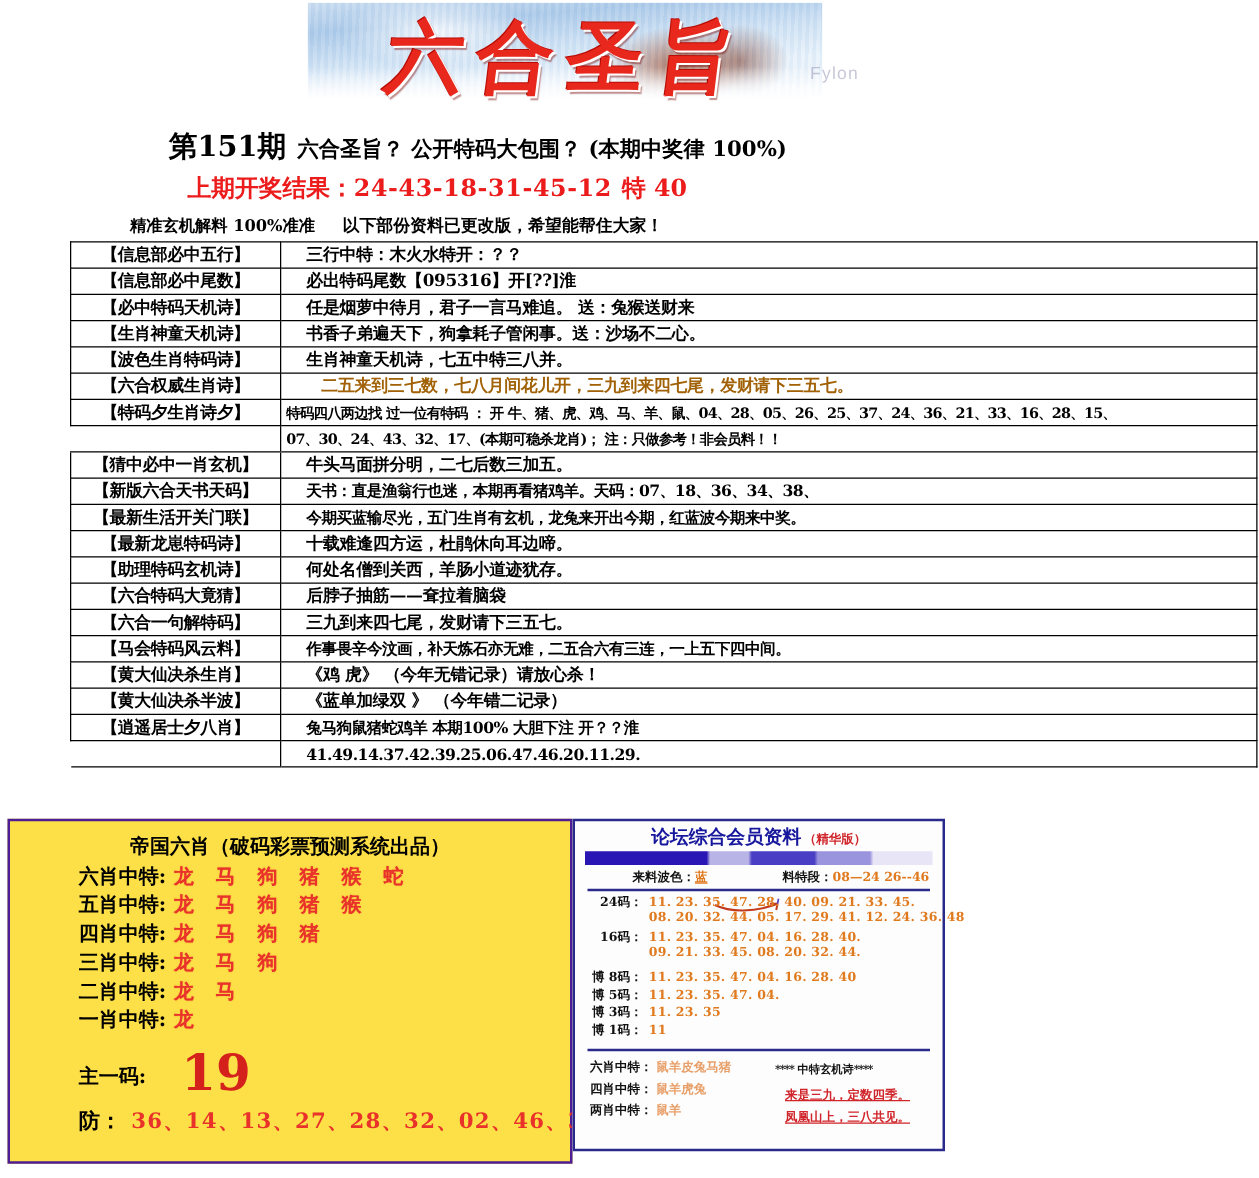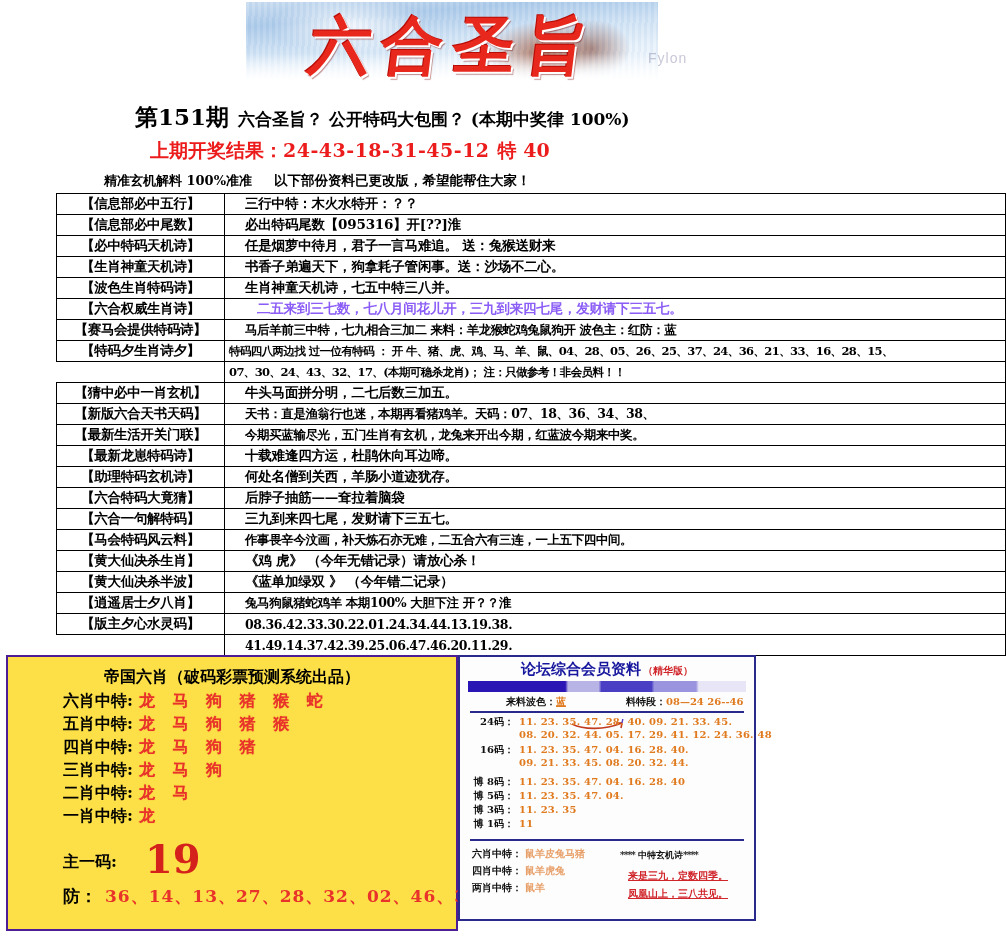"二五来到三七数，七八月间花儿开，三九到来四七尾，发财请下三五七。" #main-table td.val.red { color: #8b5cf6 -> #a16207 }
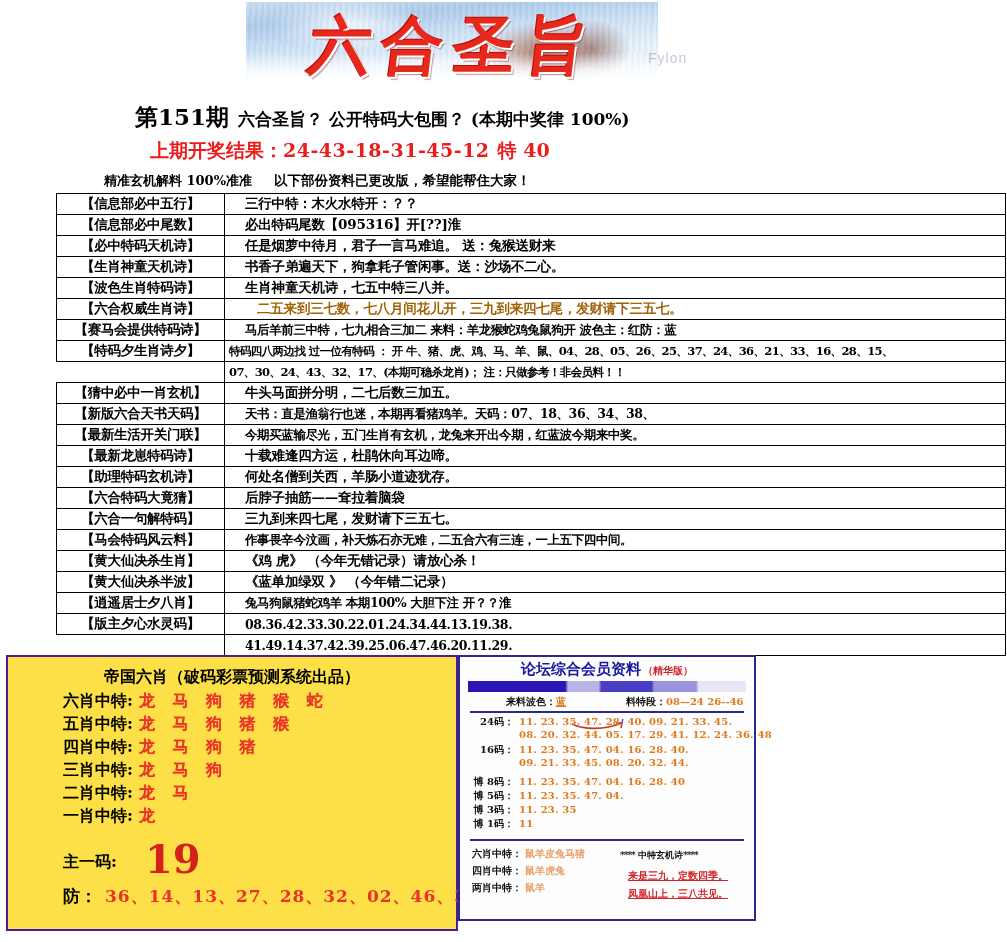"【赛马会提供特码诗】" tr { html: <tr> <td>【赛马会提供特码诗】</td> <td>马后羊前三中特，七九相合三加二 来料：羊龙猴蛇鸡兔鼠狗开 波色主：红防：蓝</td> </tr> -> none }
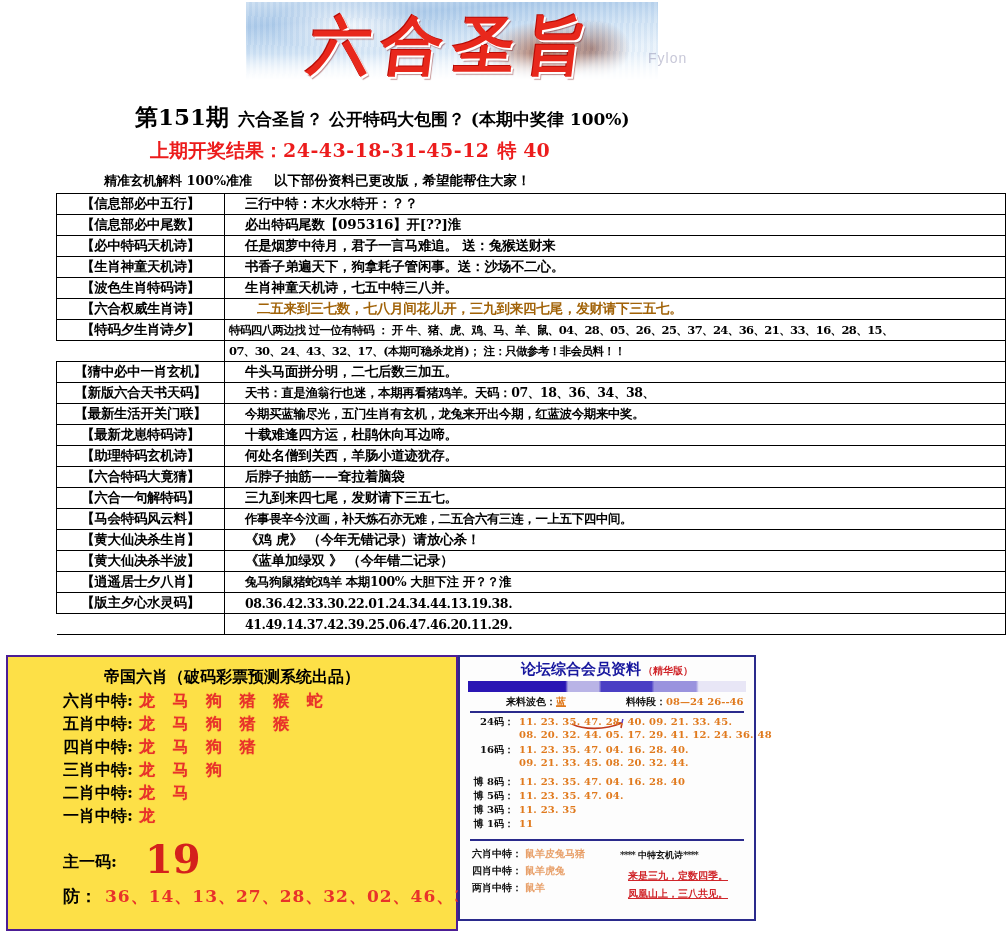"【版主夕心水灵码】" tr { html: <tr> <td>【版主夕心水灵码】</td> <td>08.36.42.33.30.22.01.24.34.44.13.19.38.</td> </tr> -> none }
